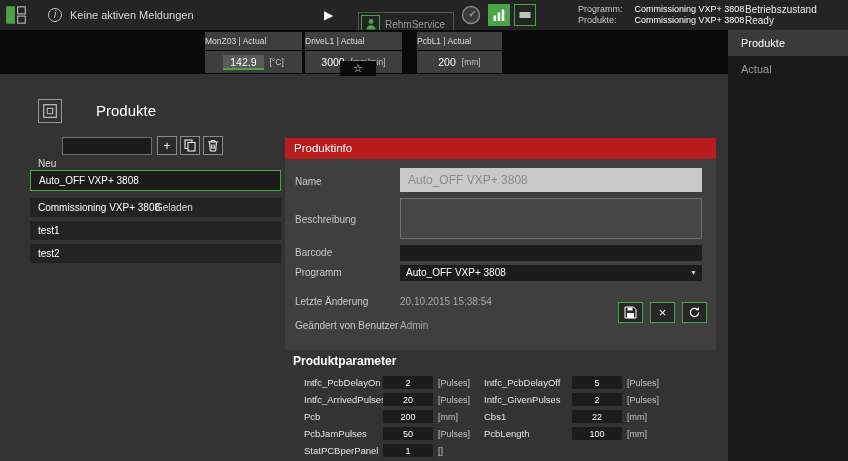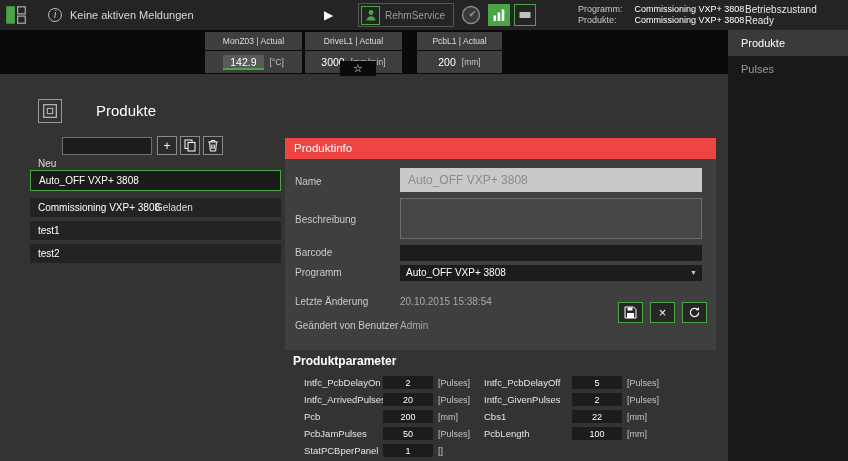"RehmService" .tb-service { top: 3px -> 12px }
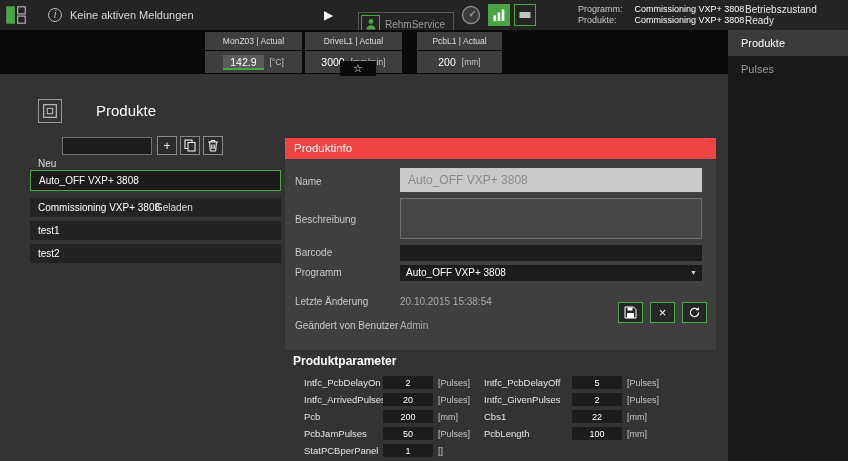"MonZ03 | Actual" .tile-head { text-align: center -> left }
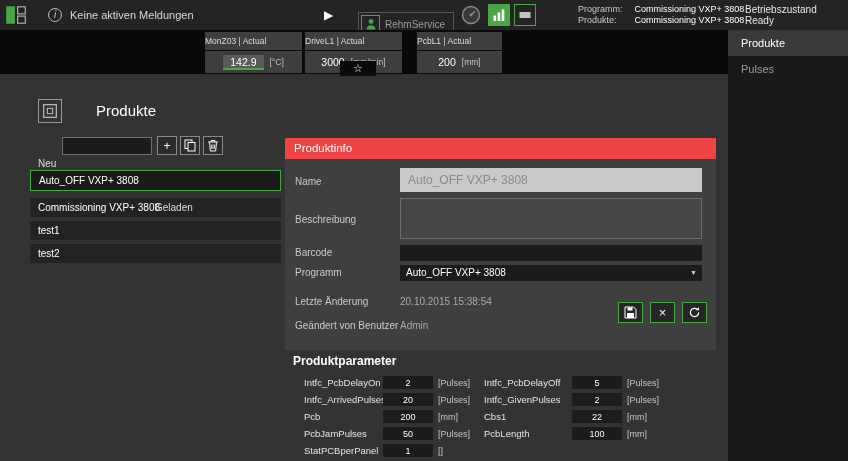"Pulses" div.side-item { text: Pulses -> Actual }
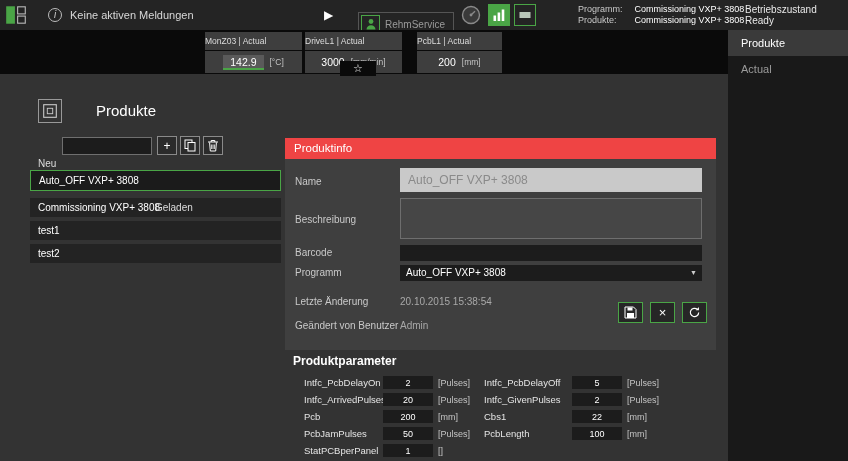"Produktinfo" .panel-head { background: #ef4444 -> #b91c1c }
